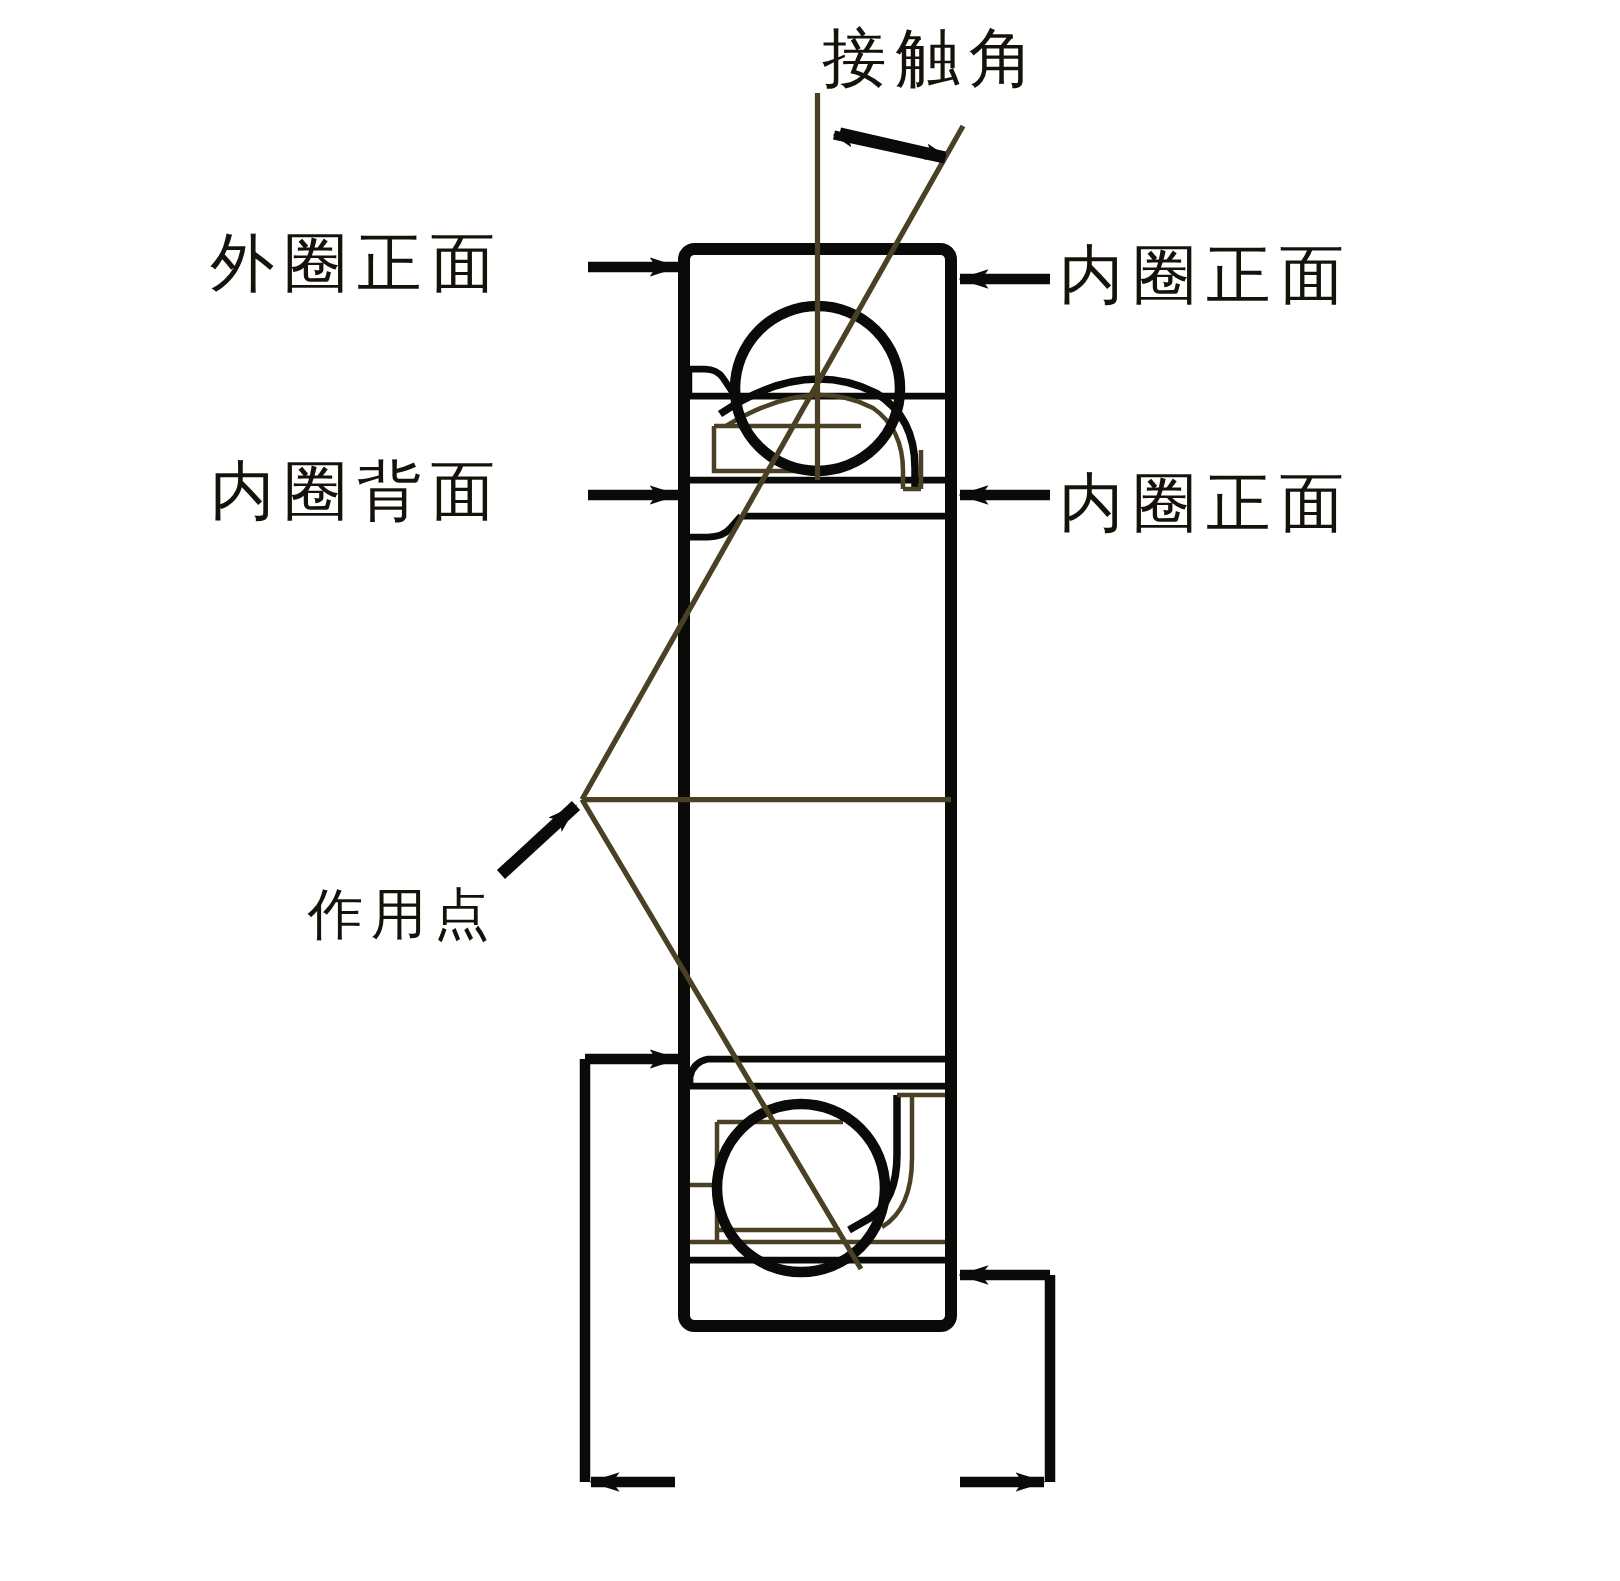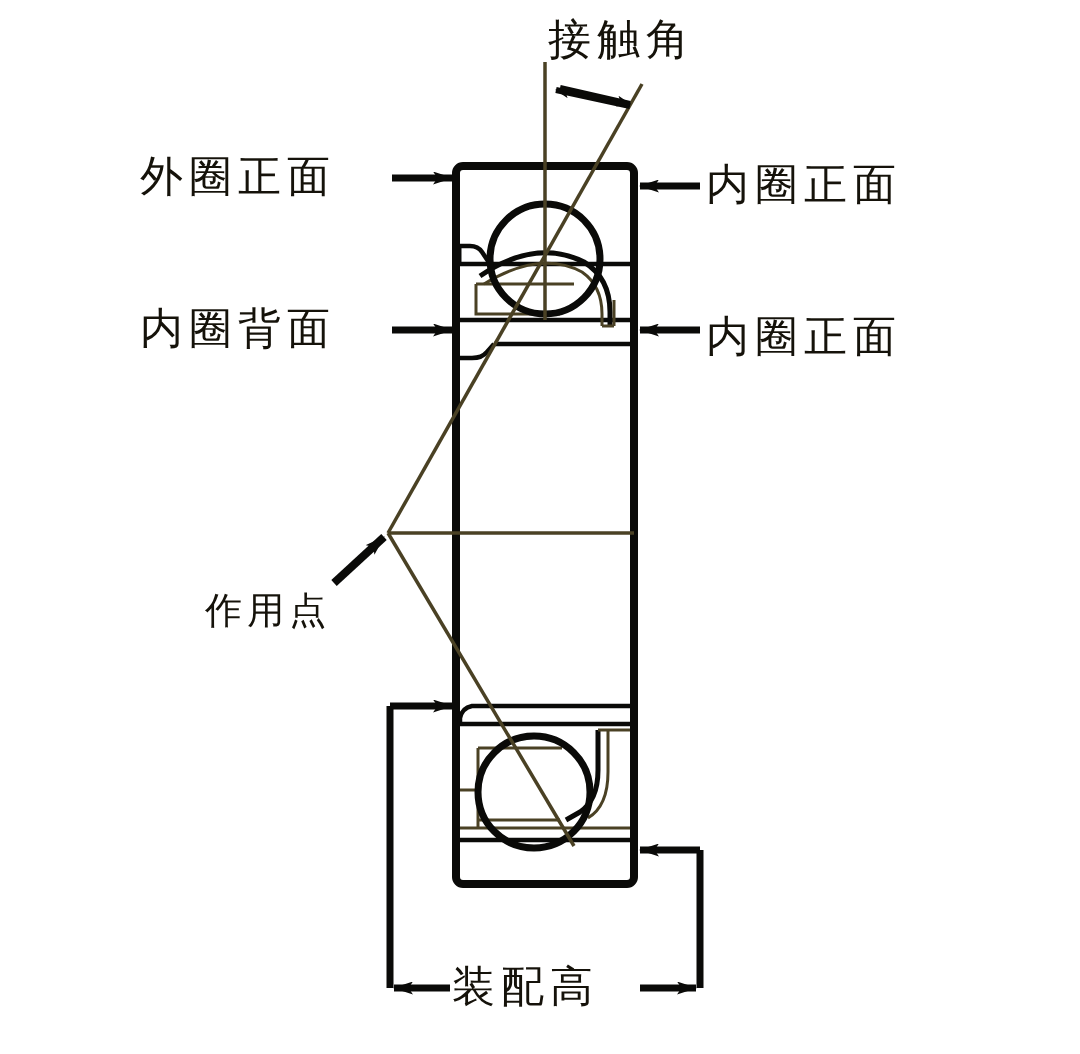"装配高" div.cjk-label { html: <div>装配高</div> -> none }
